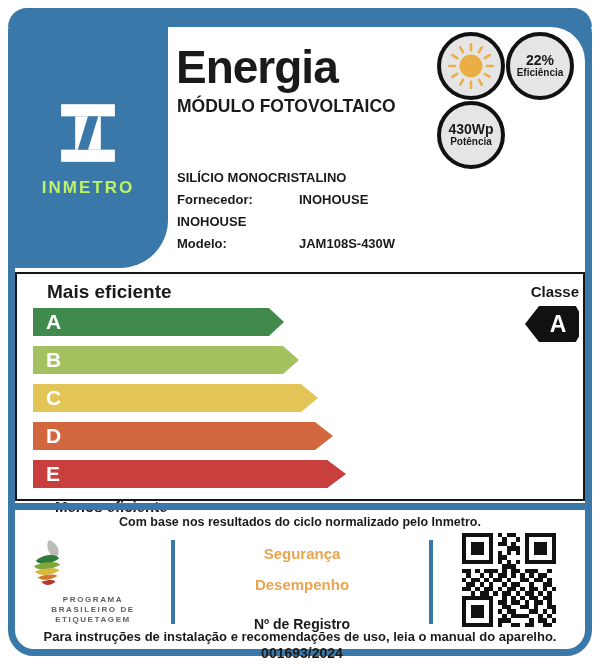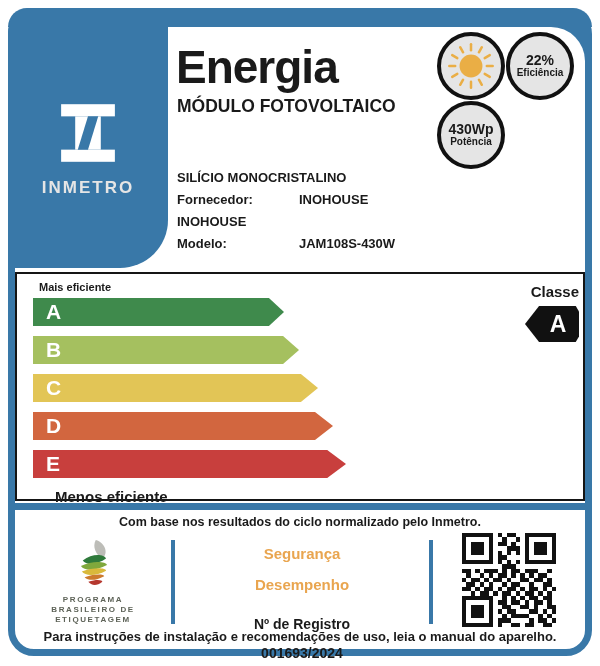"INMETRO" .inmetro-word { color: #e5e5e5 -> #bef264 }
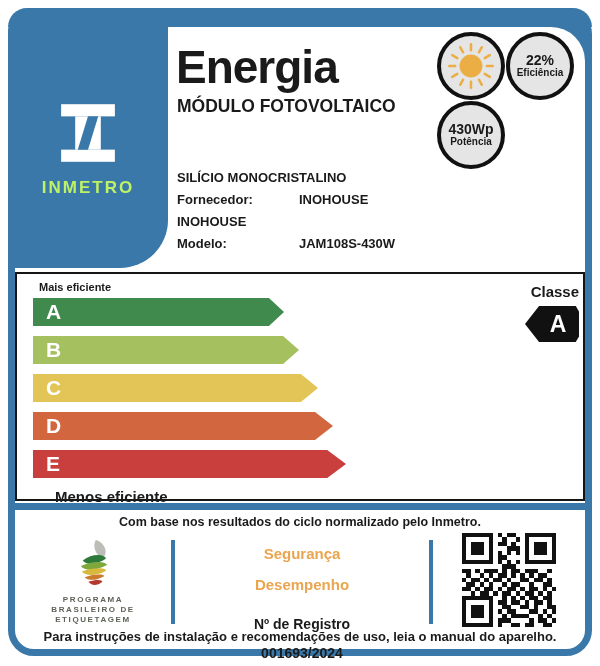"Mais eficiente" .more-label { font-size: 11px -> 19px; margin-left: 6px -> 14px }
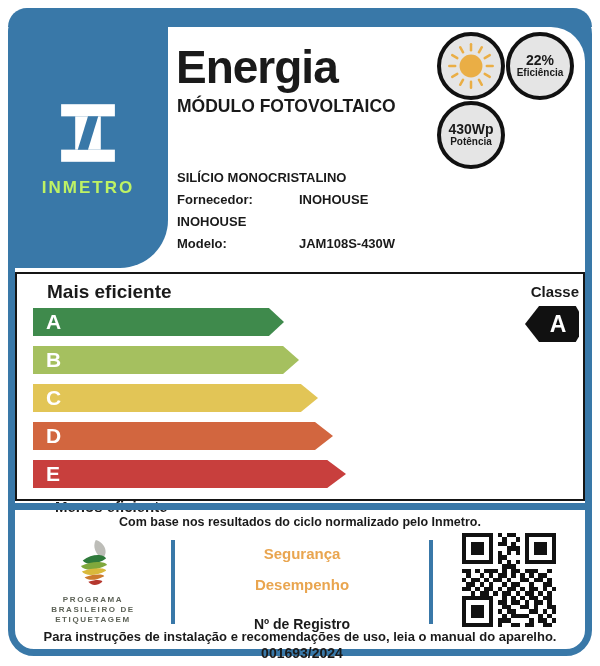"PROGRAMA" .col-pbe { align-items: center -> none }
